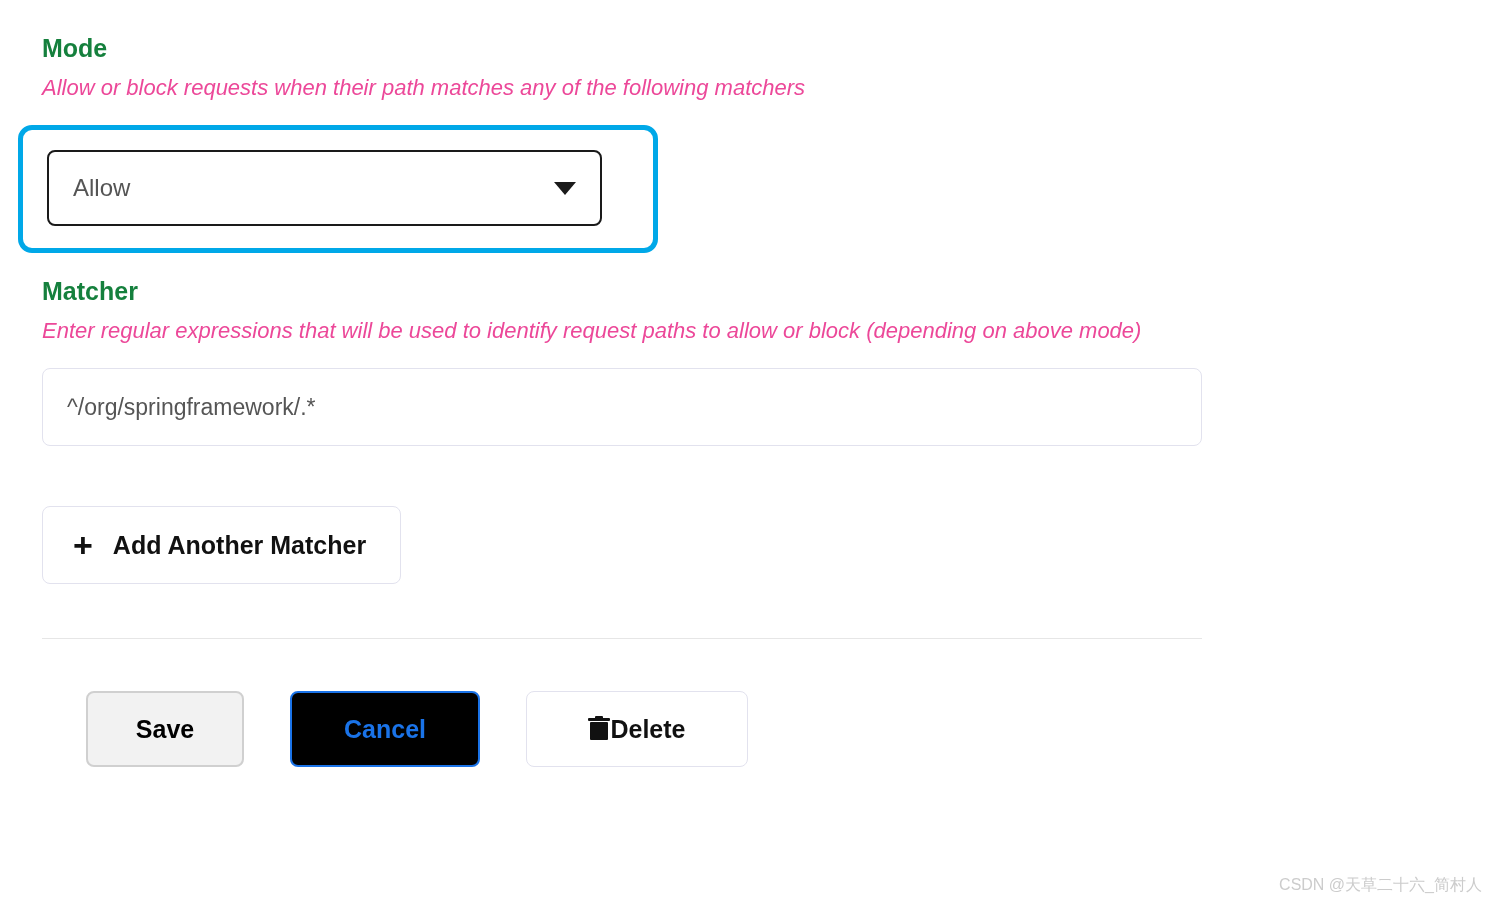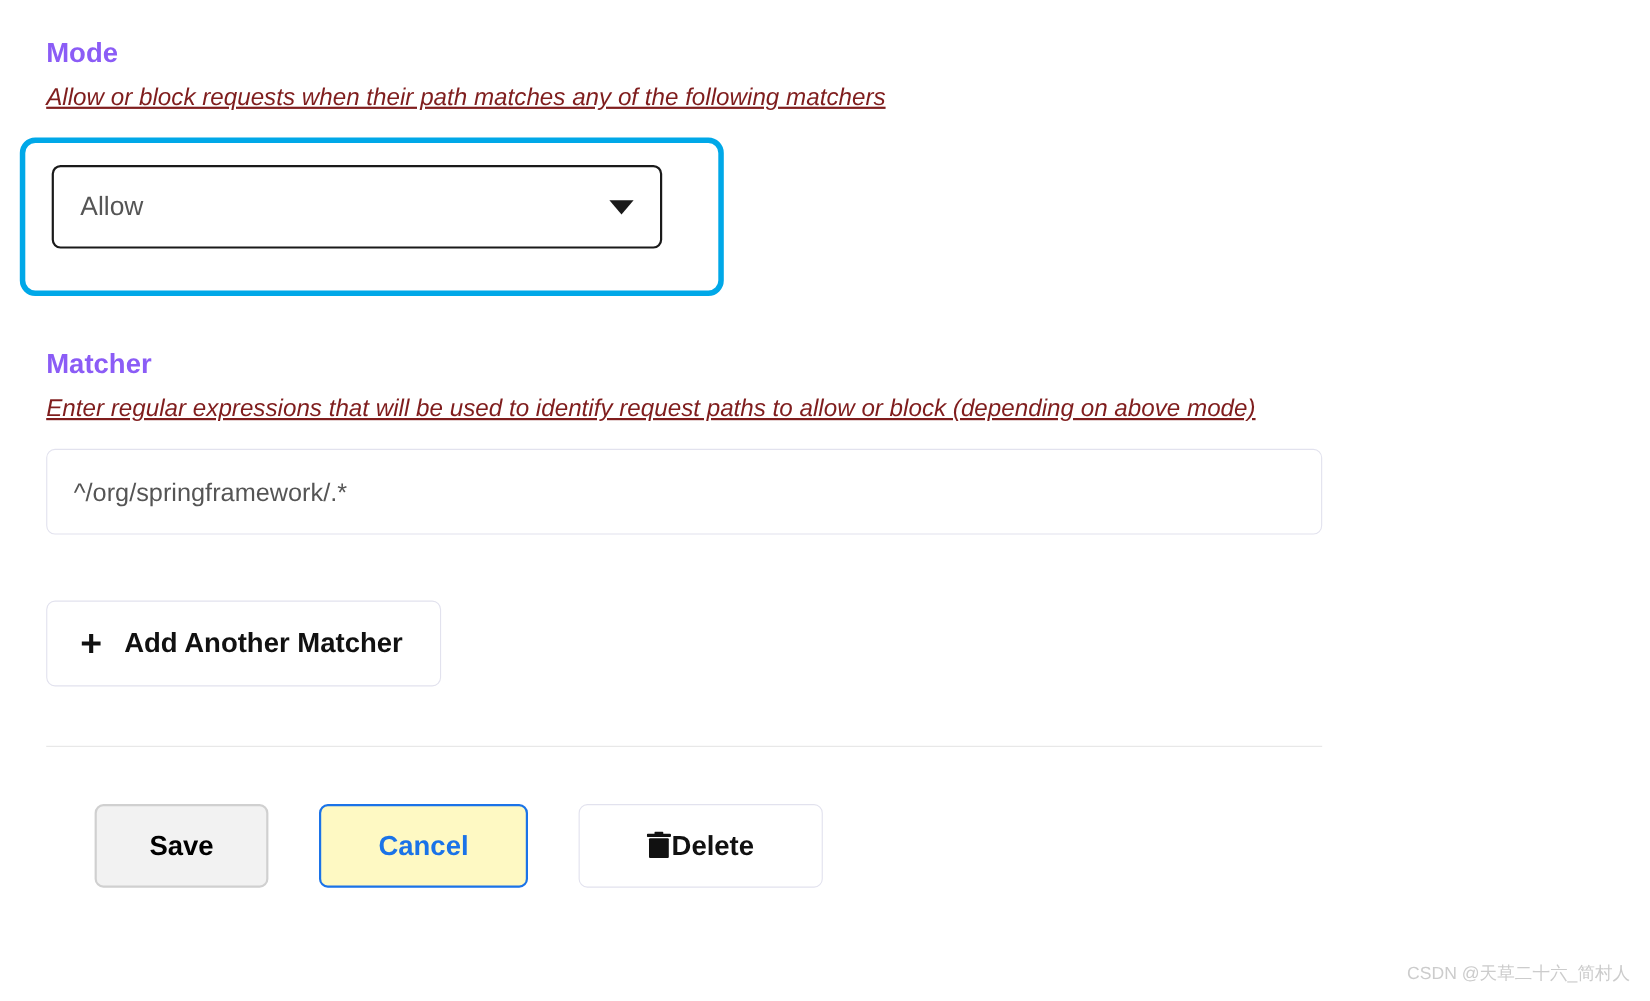"Mode" .section-label { color: #8b5cf6 -> #15803d }
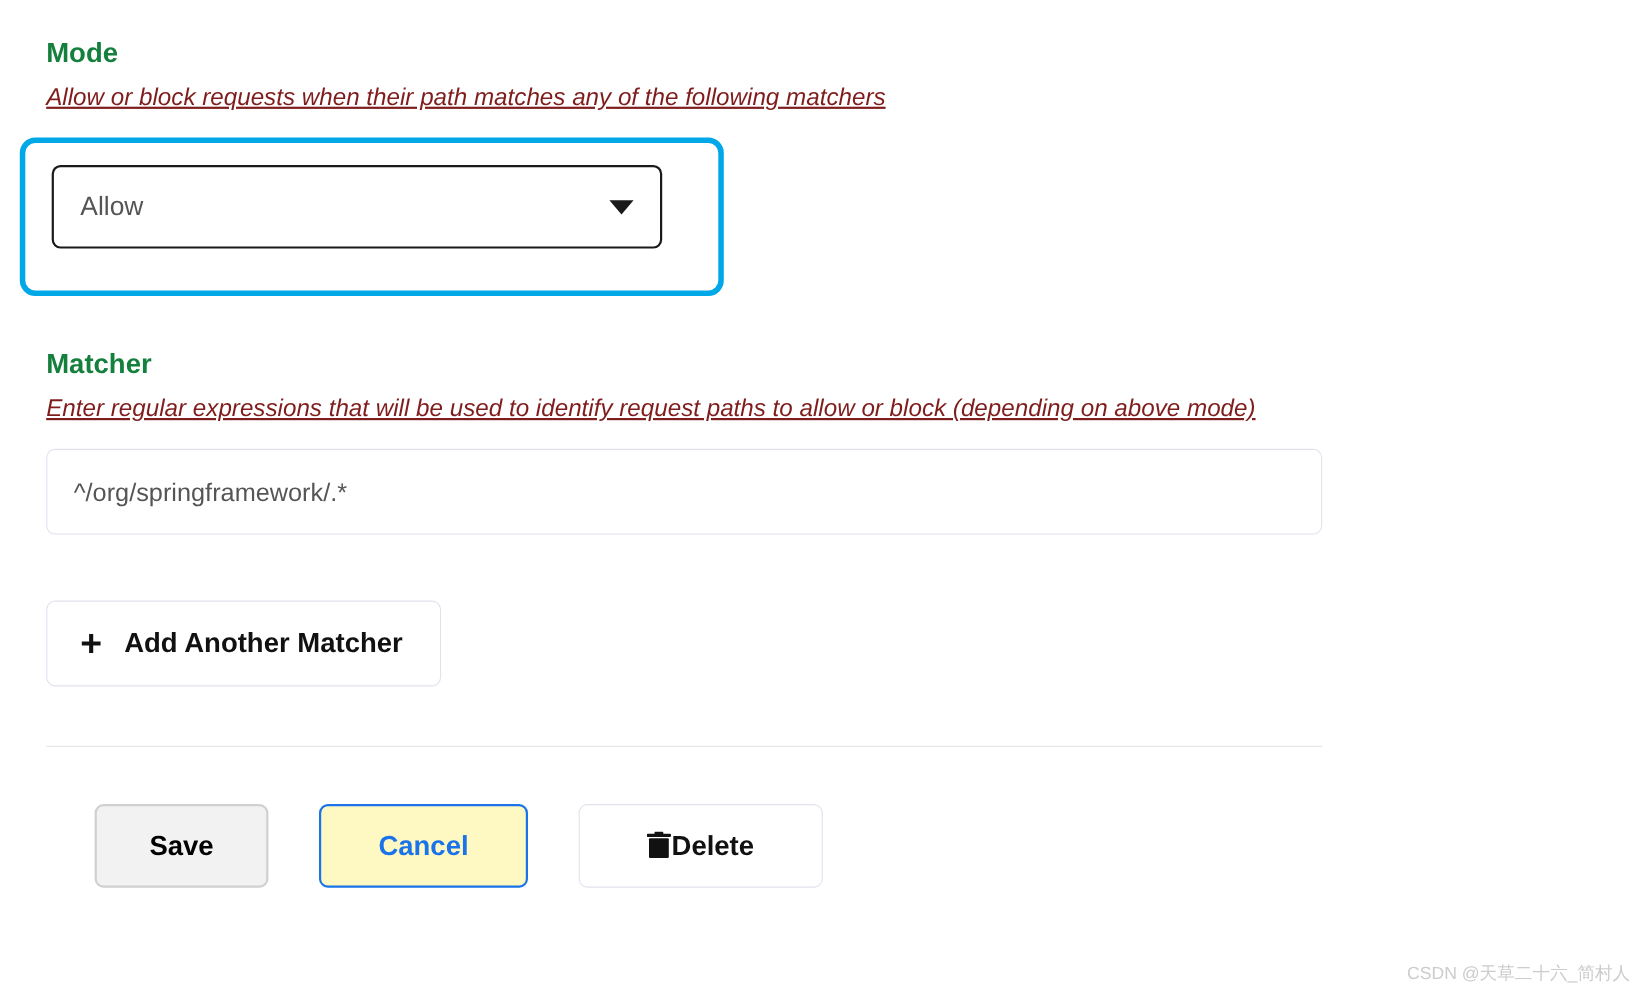"Allow or block requests when" .section-help { color: #7f1d1d -> #ec4899; text-decoration: underline -> none }
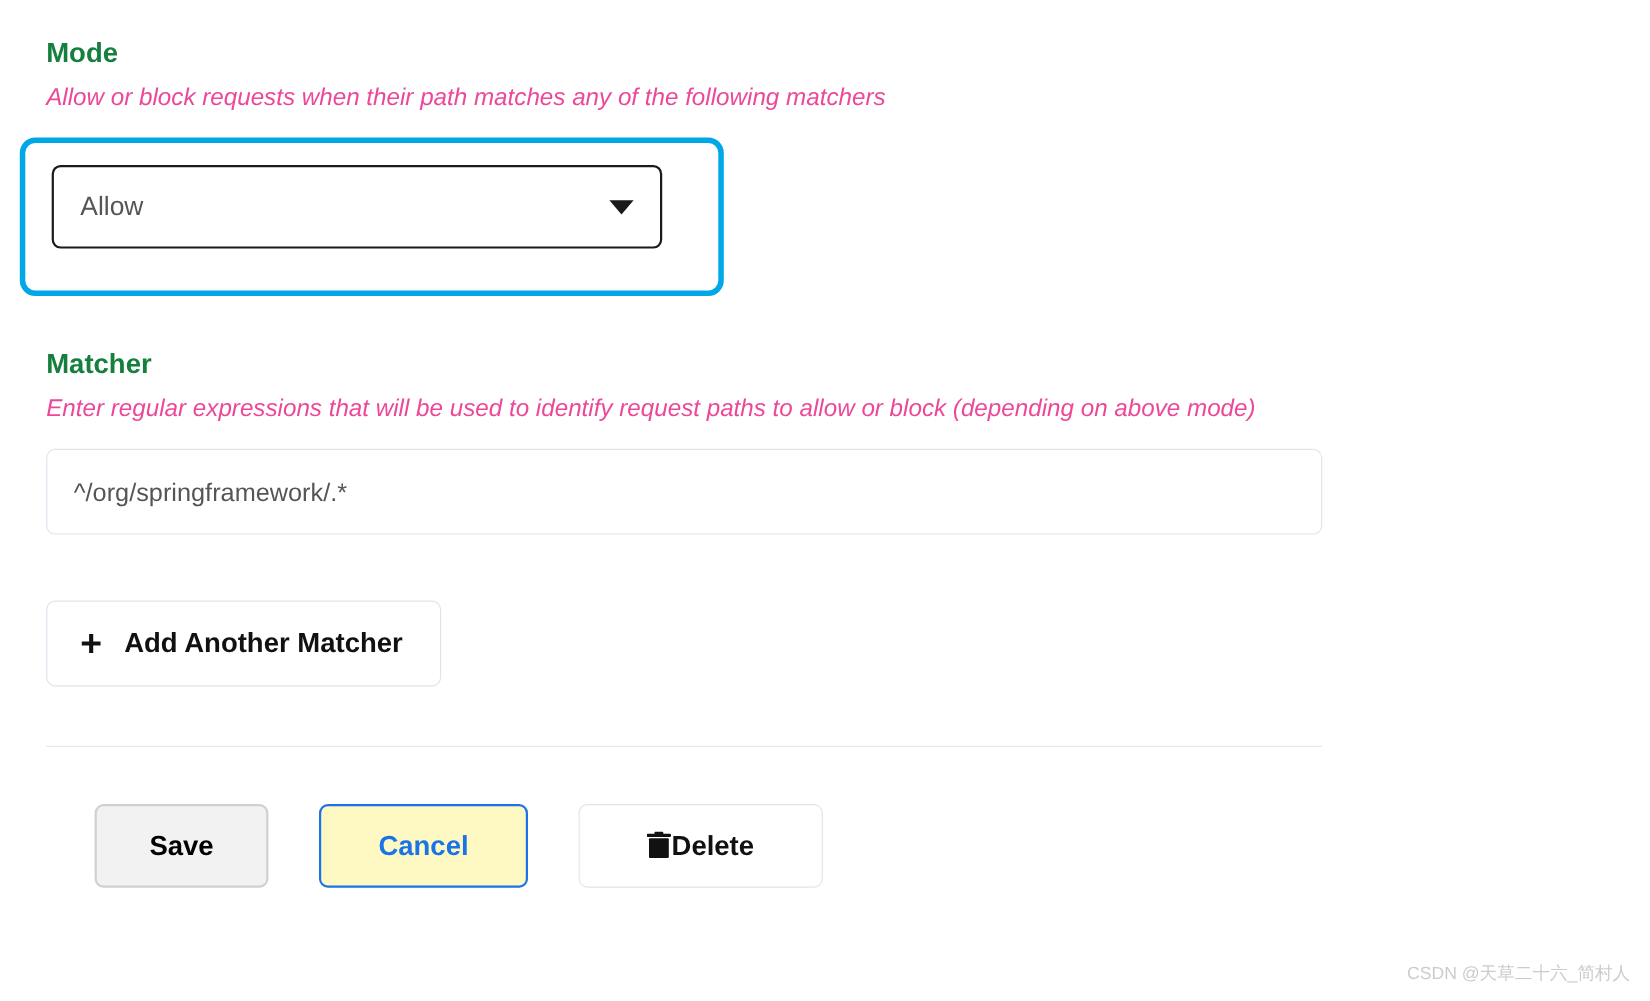"Allow" .highlight-box { margin-bottom: 48px -> 24px; padding: 20px 24px 38px 24px -> 20px 24px 22px 24px }
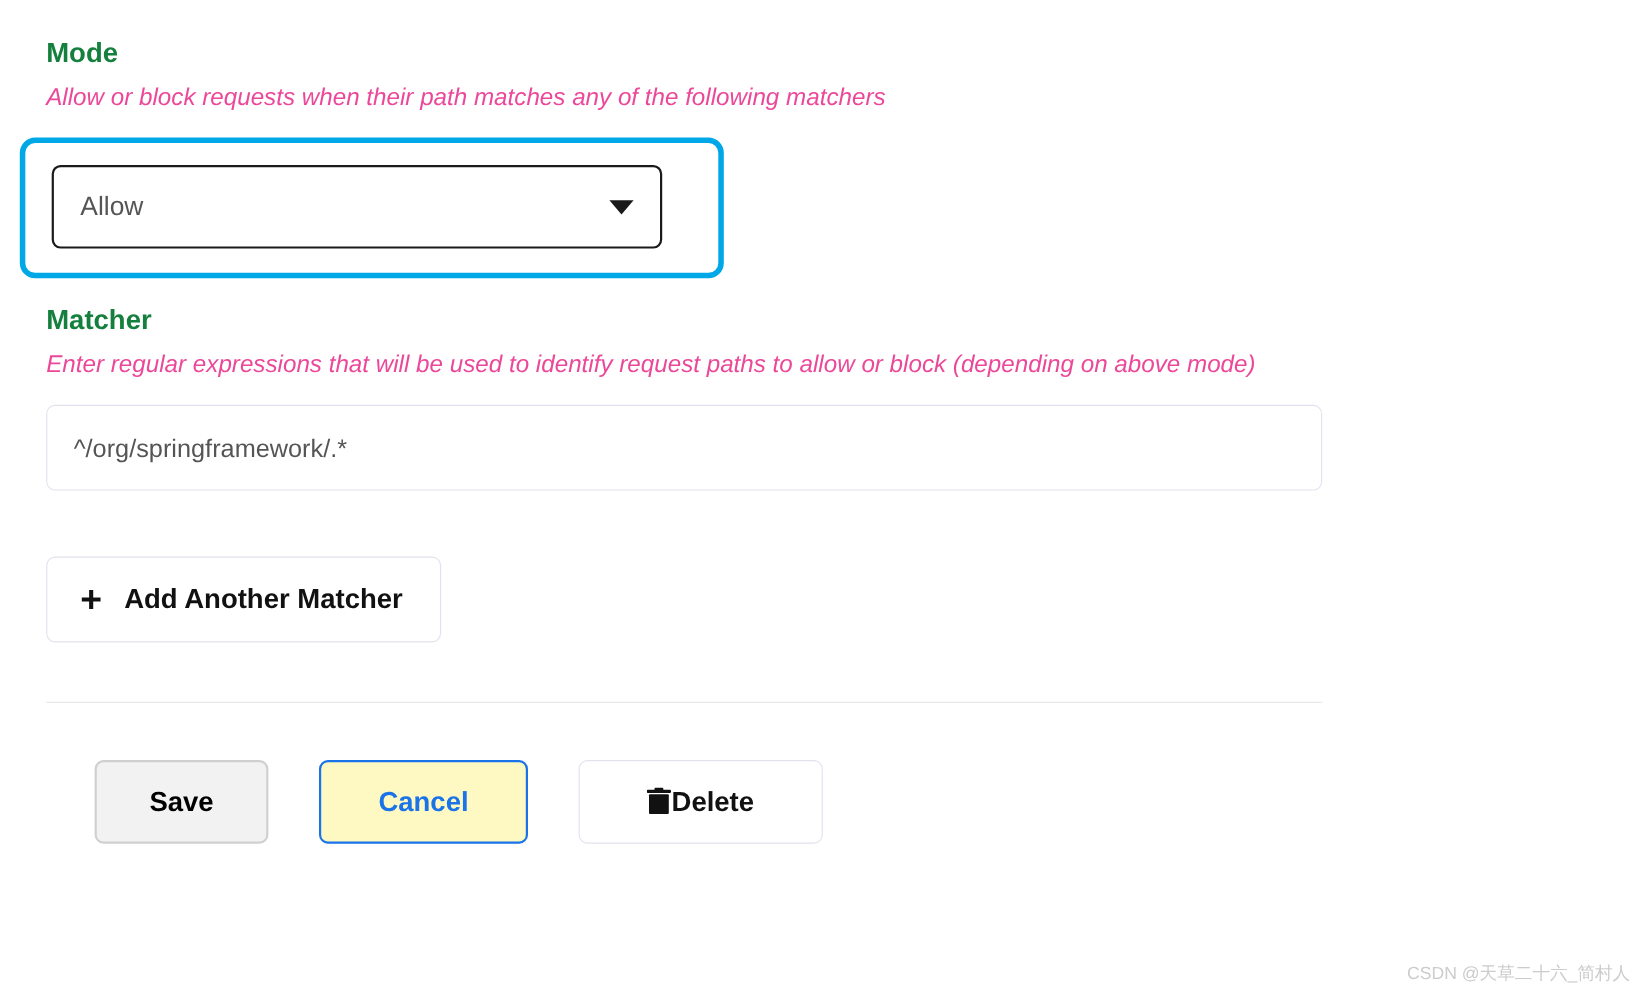"Cancel" .btn-cancel { background: #fef9c3 -> #000000 }
